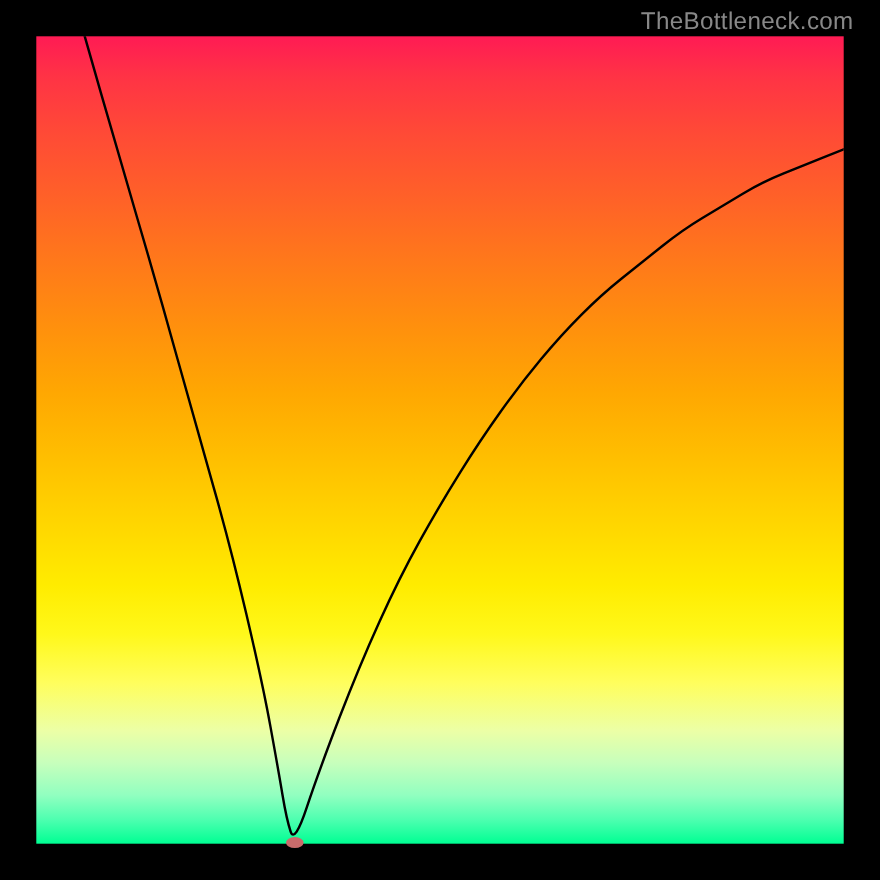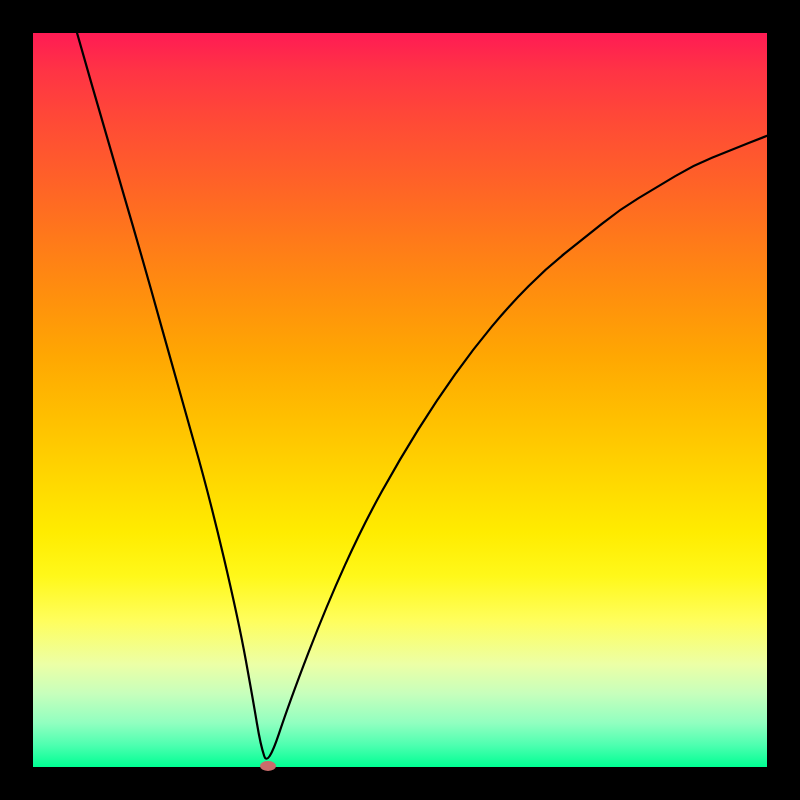"TheBottleneck.com" div.watermark { html: none -> <div>TheBottleneck.com</div> }
